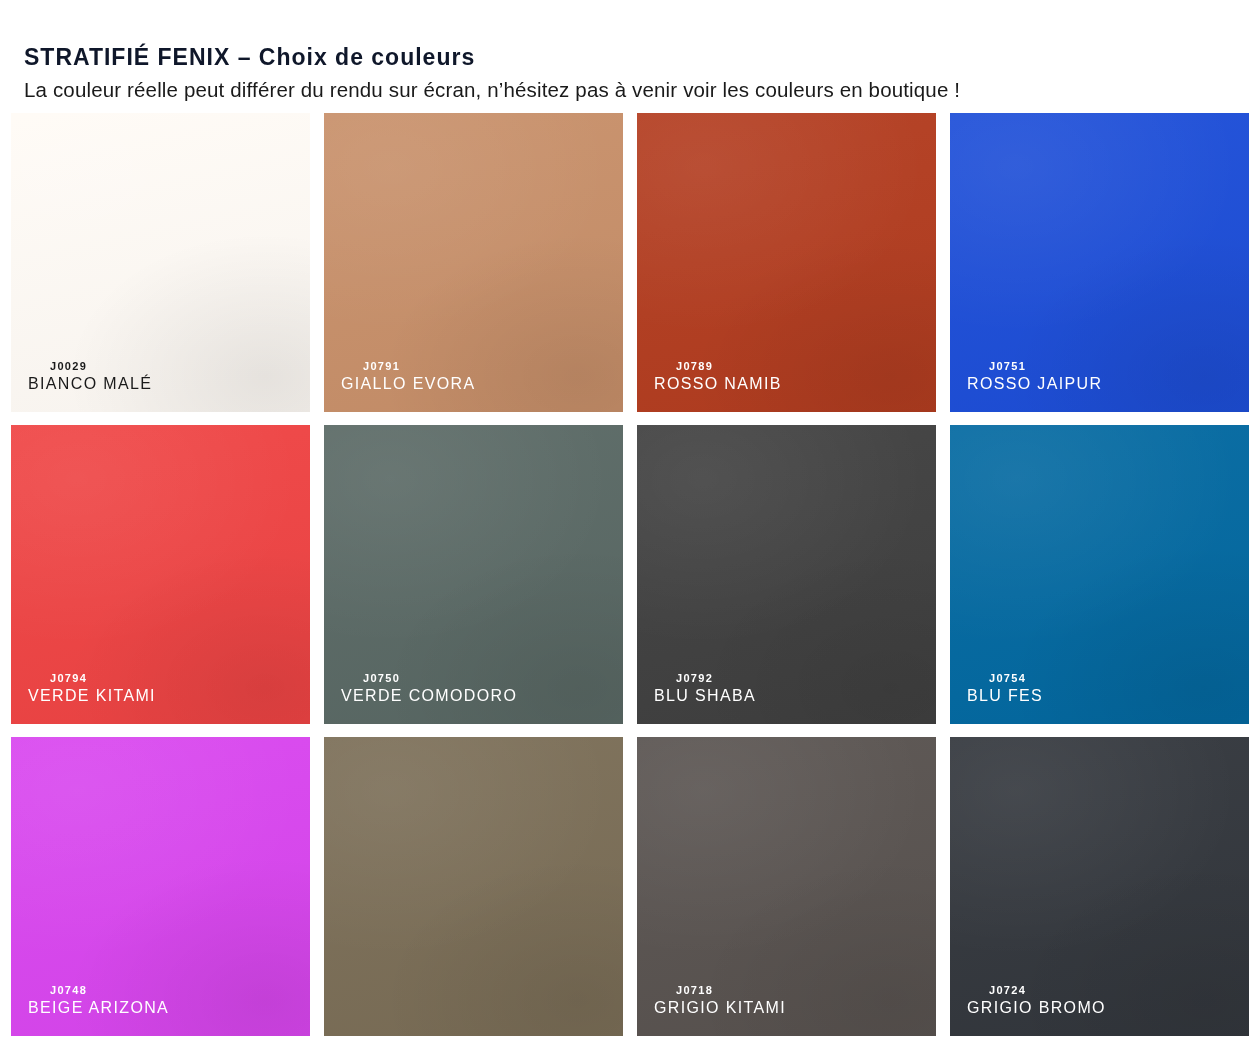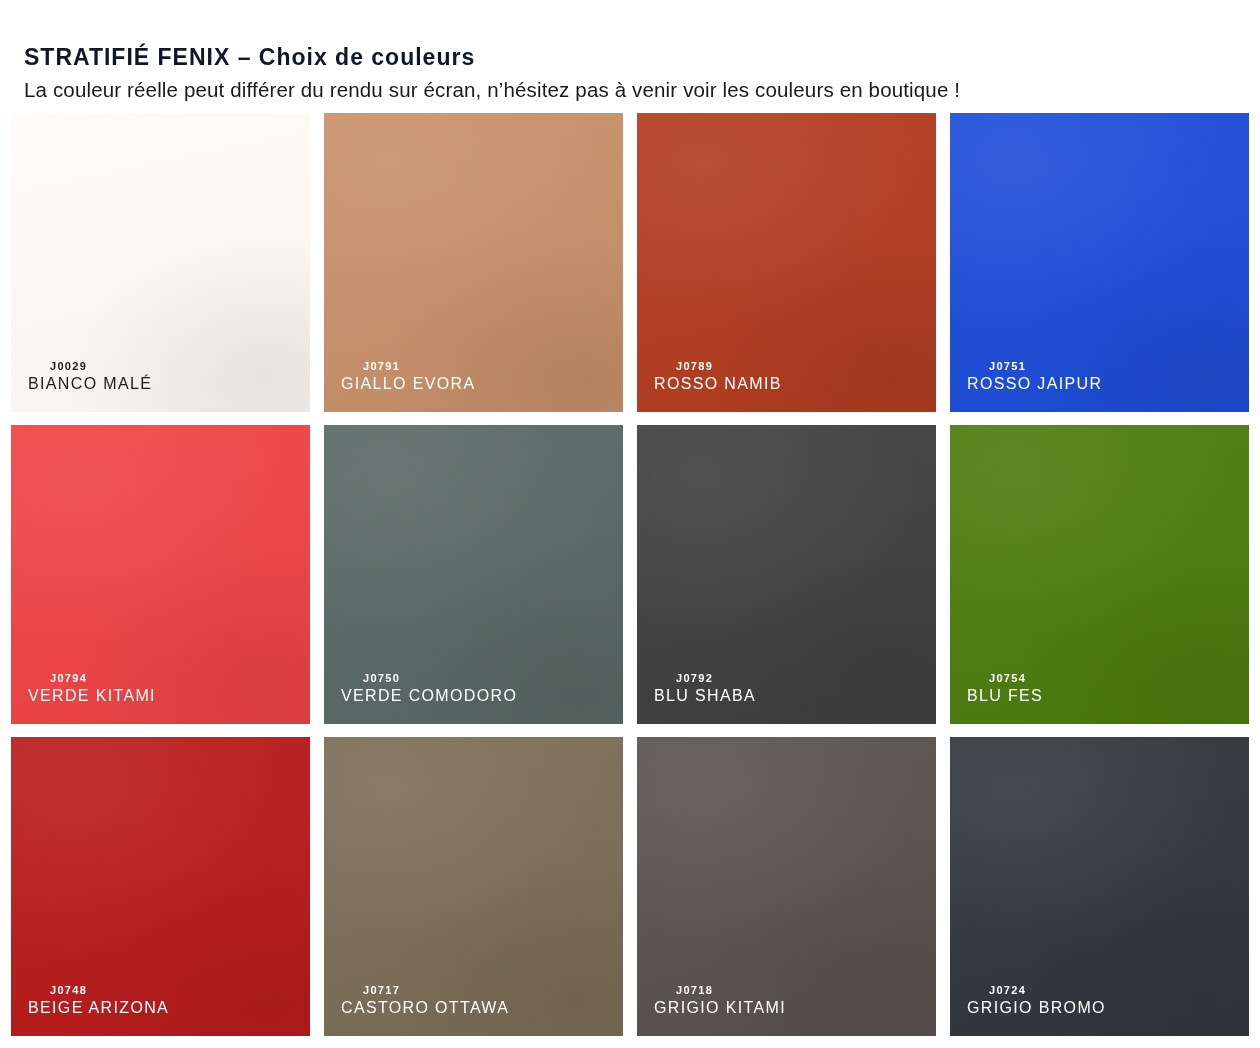"J0754" div.swatch { background: #4d7c0f -> #0369a1 }
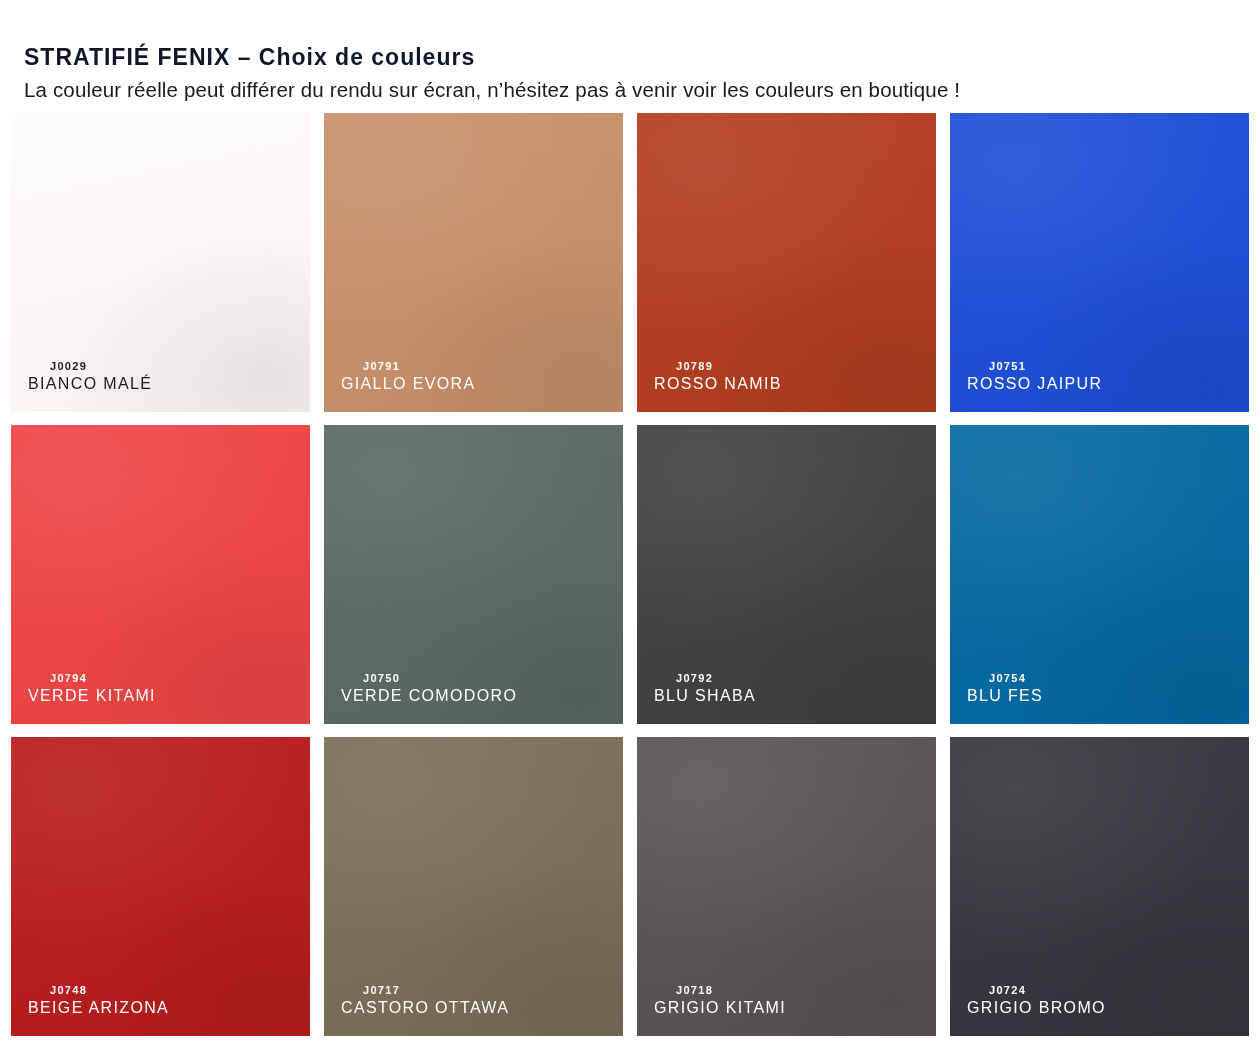"J0748" div.swatch { background: #b91c1c -> #d946ef }
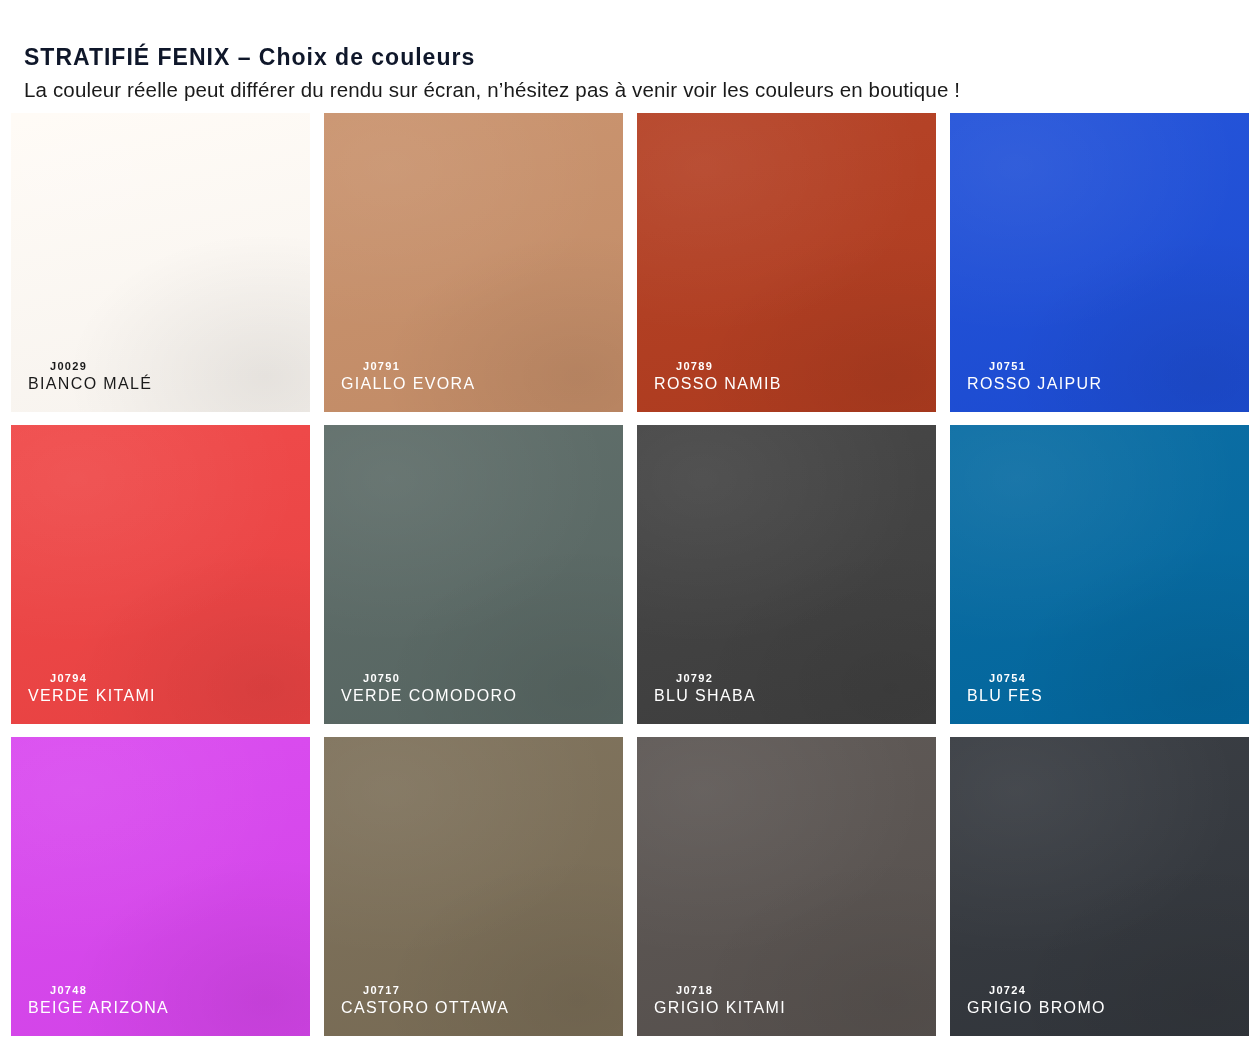"J0717" div.caption { html: <div> <div>J0717</div> <div>CASTORO OTTAWA</div> </div> -> none }
